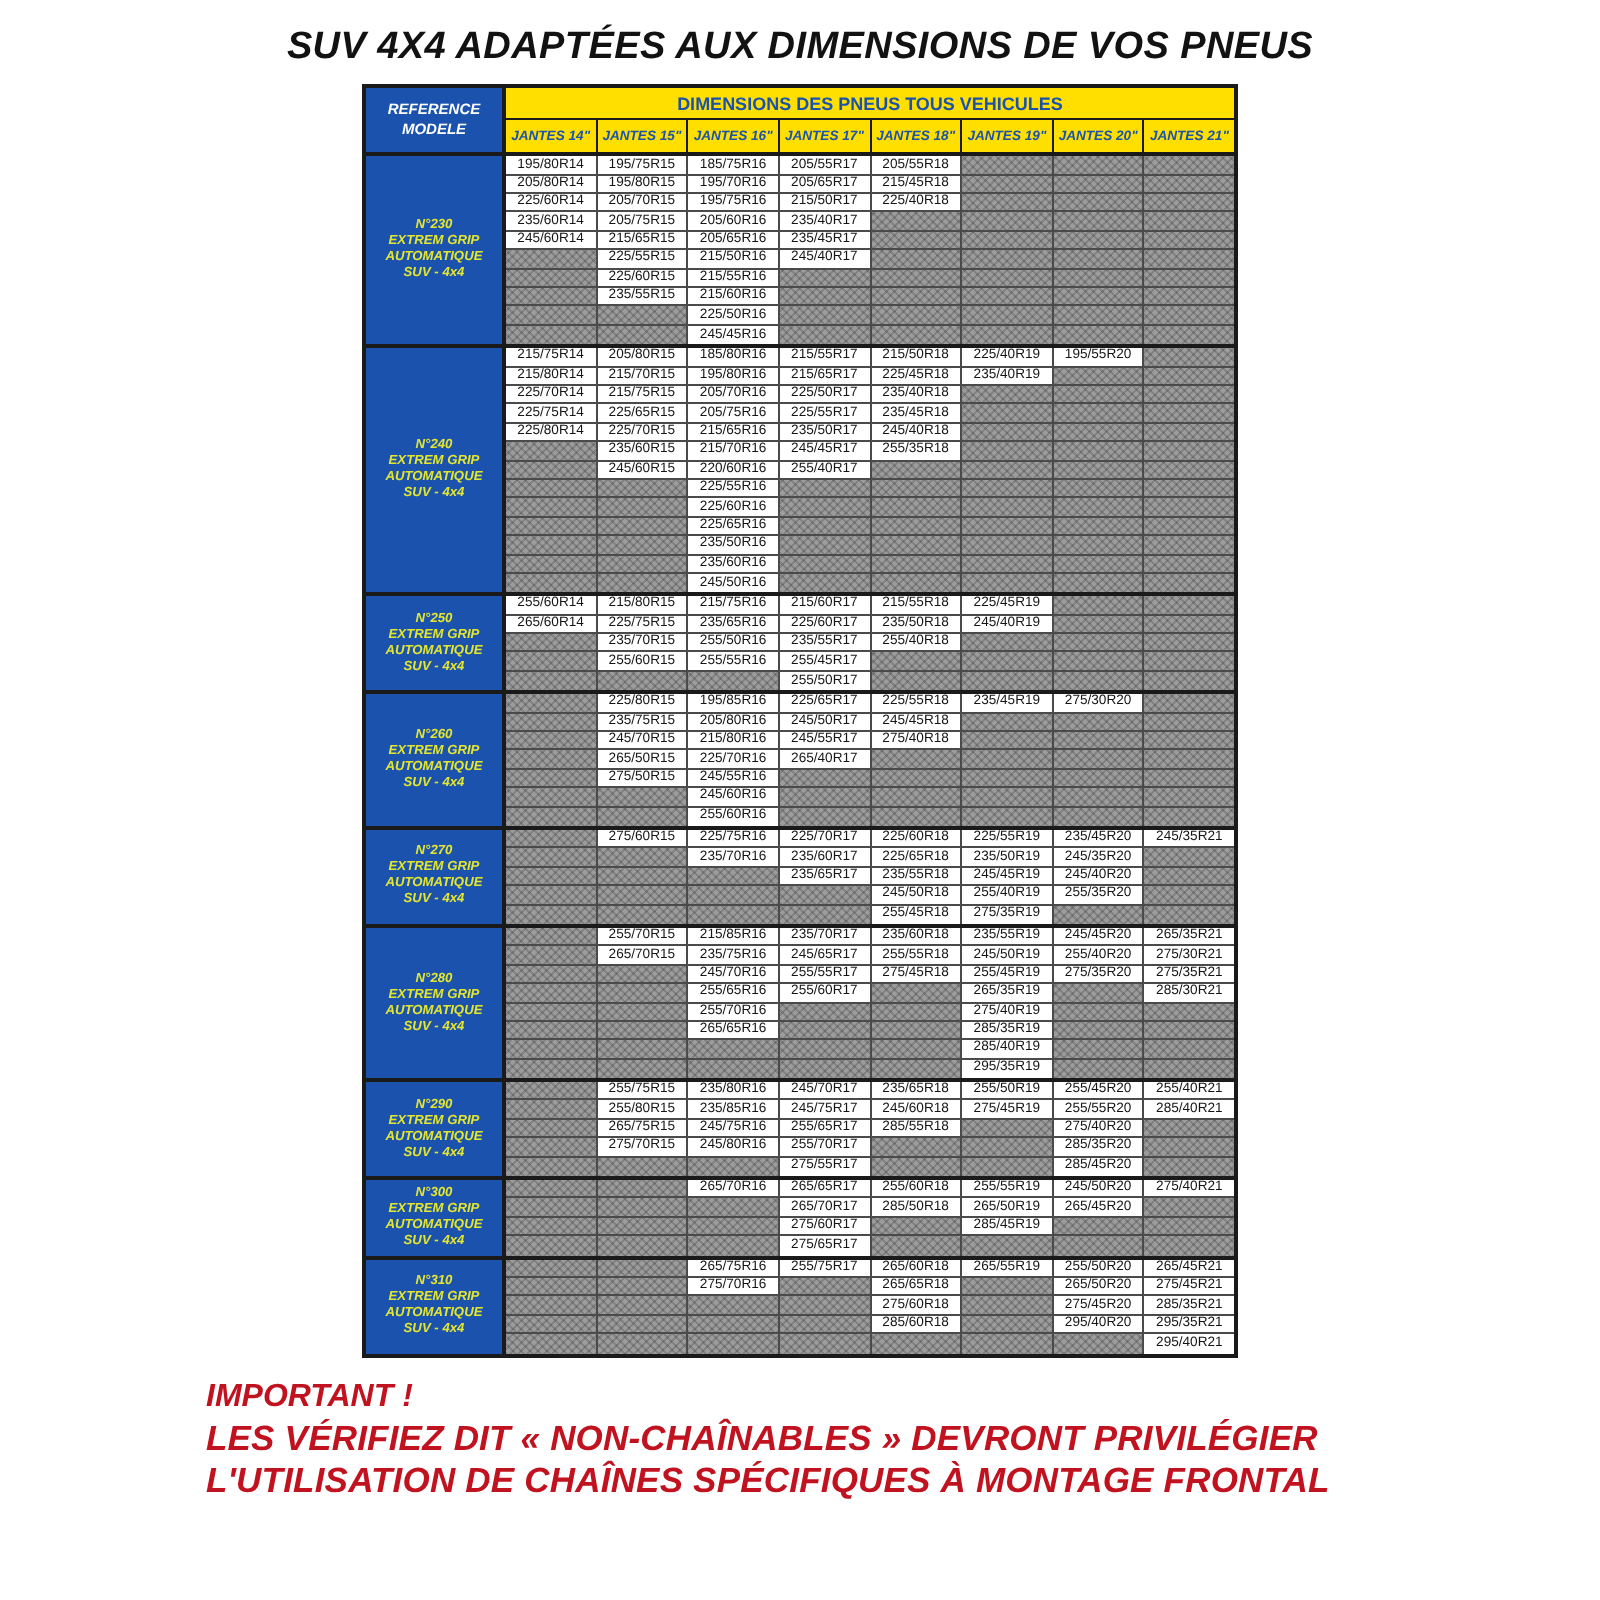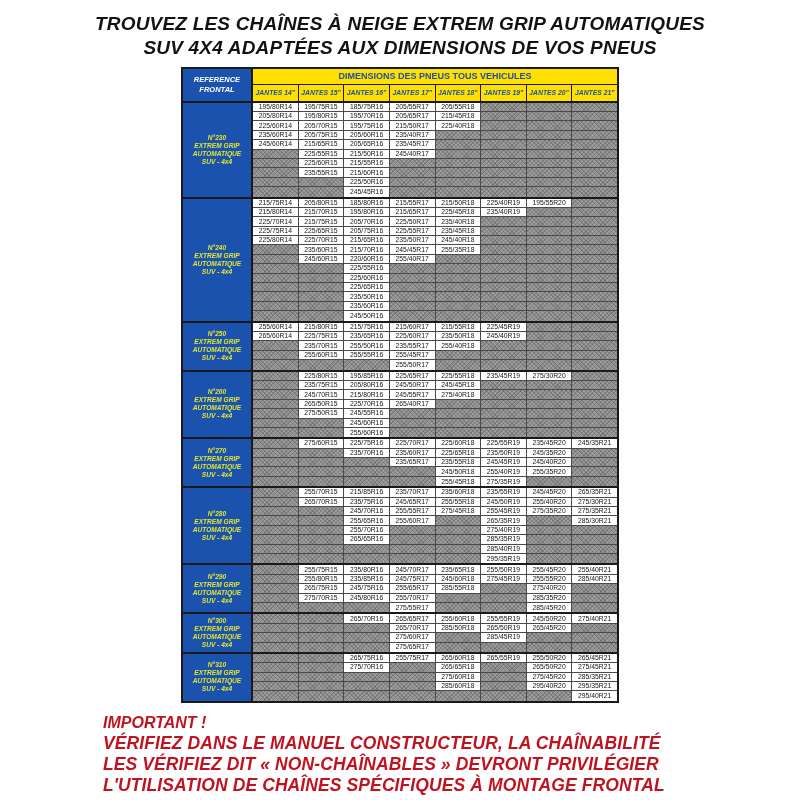"TROUVEZ LES CHAÎNES À NEIGE" div { html: <div>TROUVEZ LES CHAÎNES À NEIGE EXTREM GRIP AUTOMATIQUES</div> -> none }
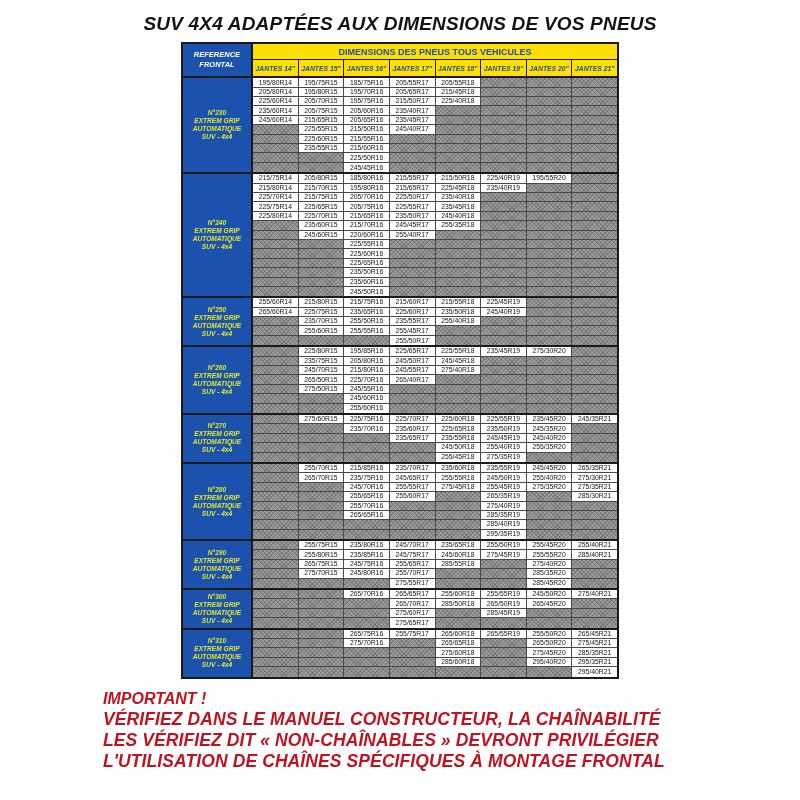"FRONTAL" div { text: FRONTAL -> MODELE }
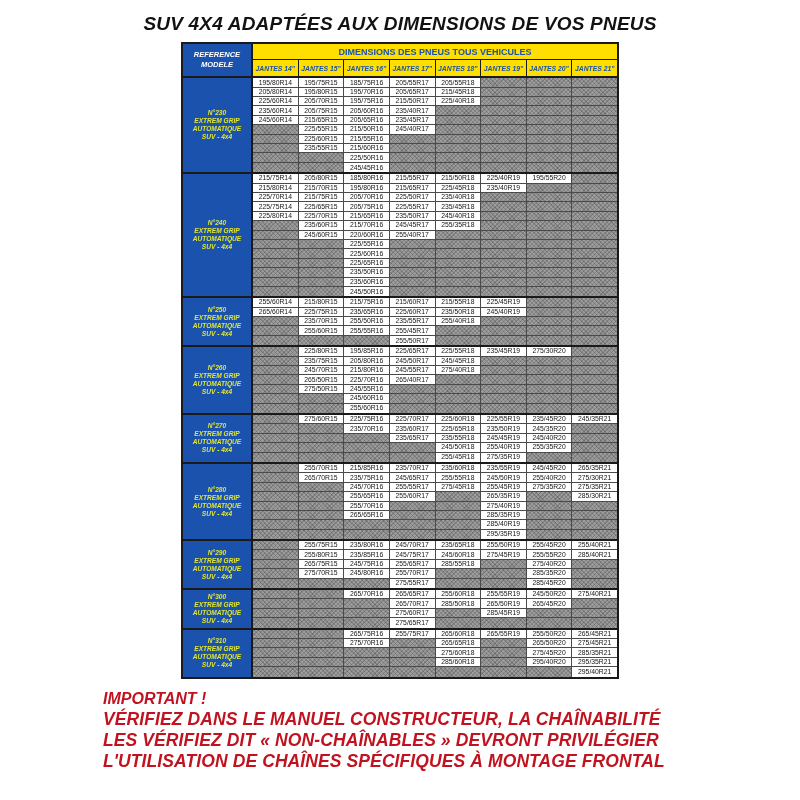"VÉRIFIEZ DANS LE MANUEL CONSTRUCTEUR," div.footer-line { html: <div>VÉRIFIEZ DANS LE MANUEL CONSTRUCTEUR, LA CHAÎNABILITÉ</div> -> none }
